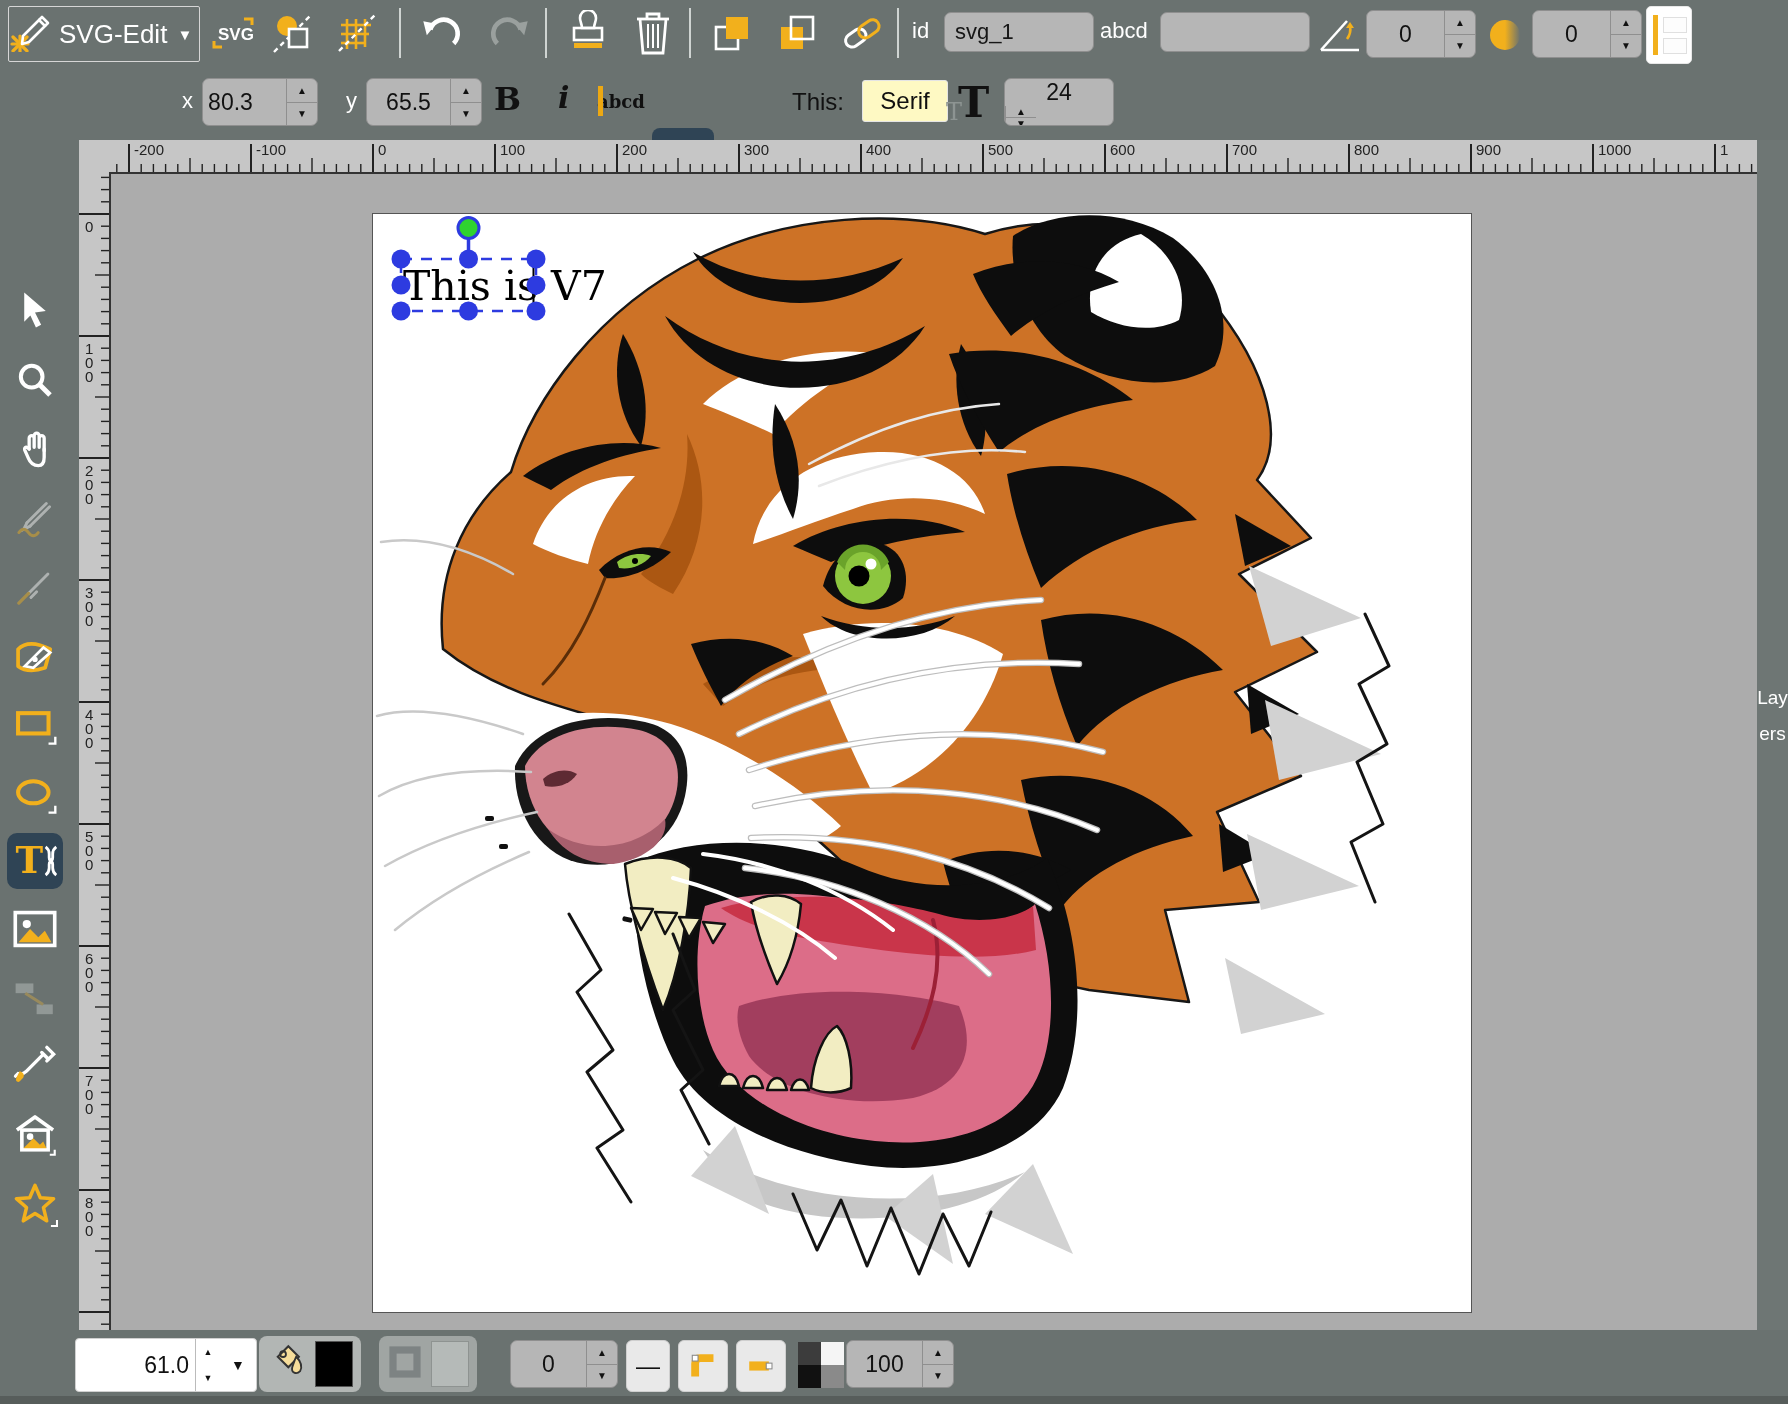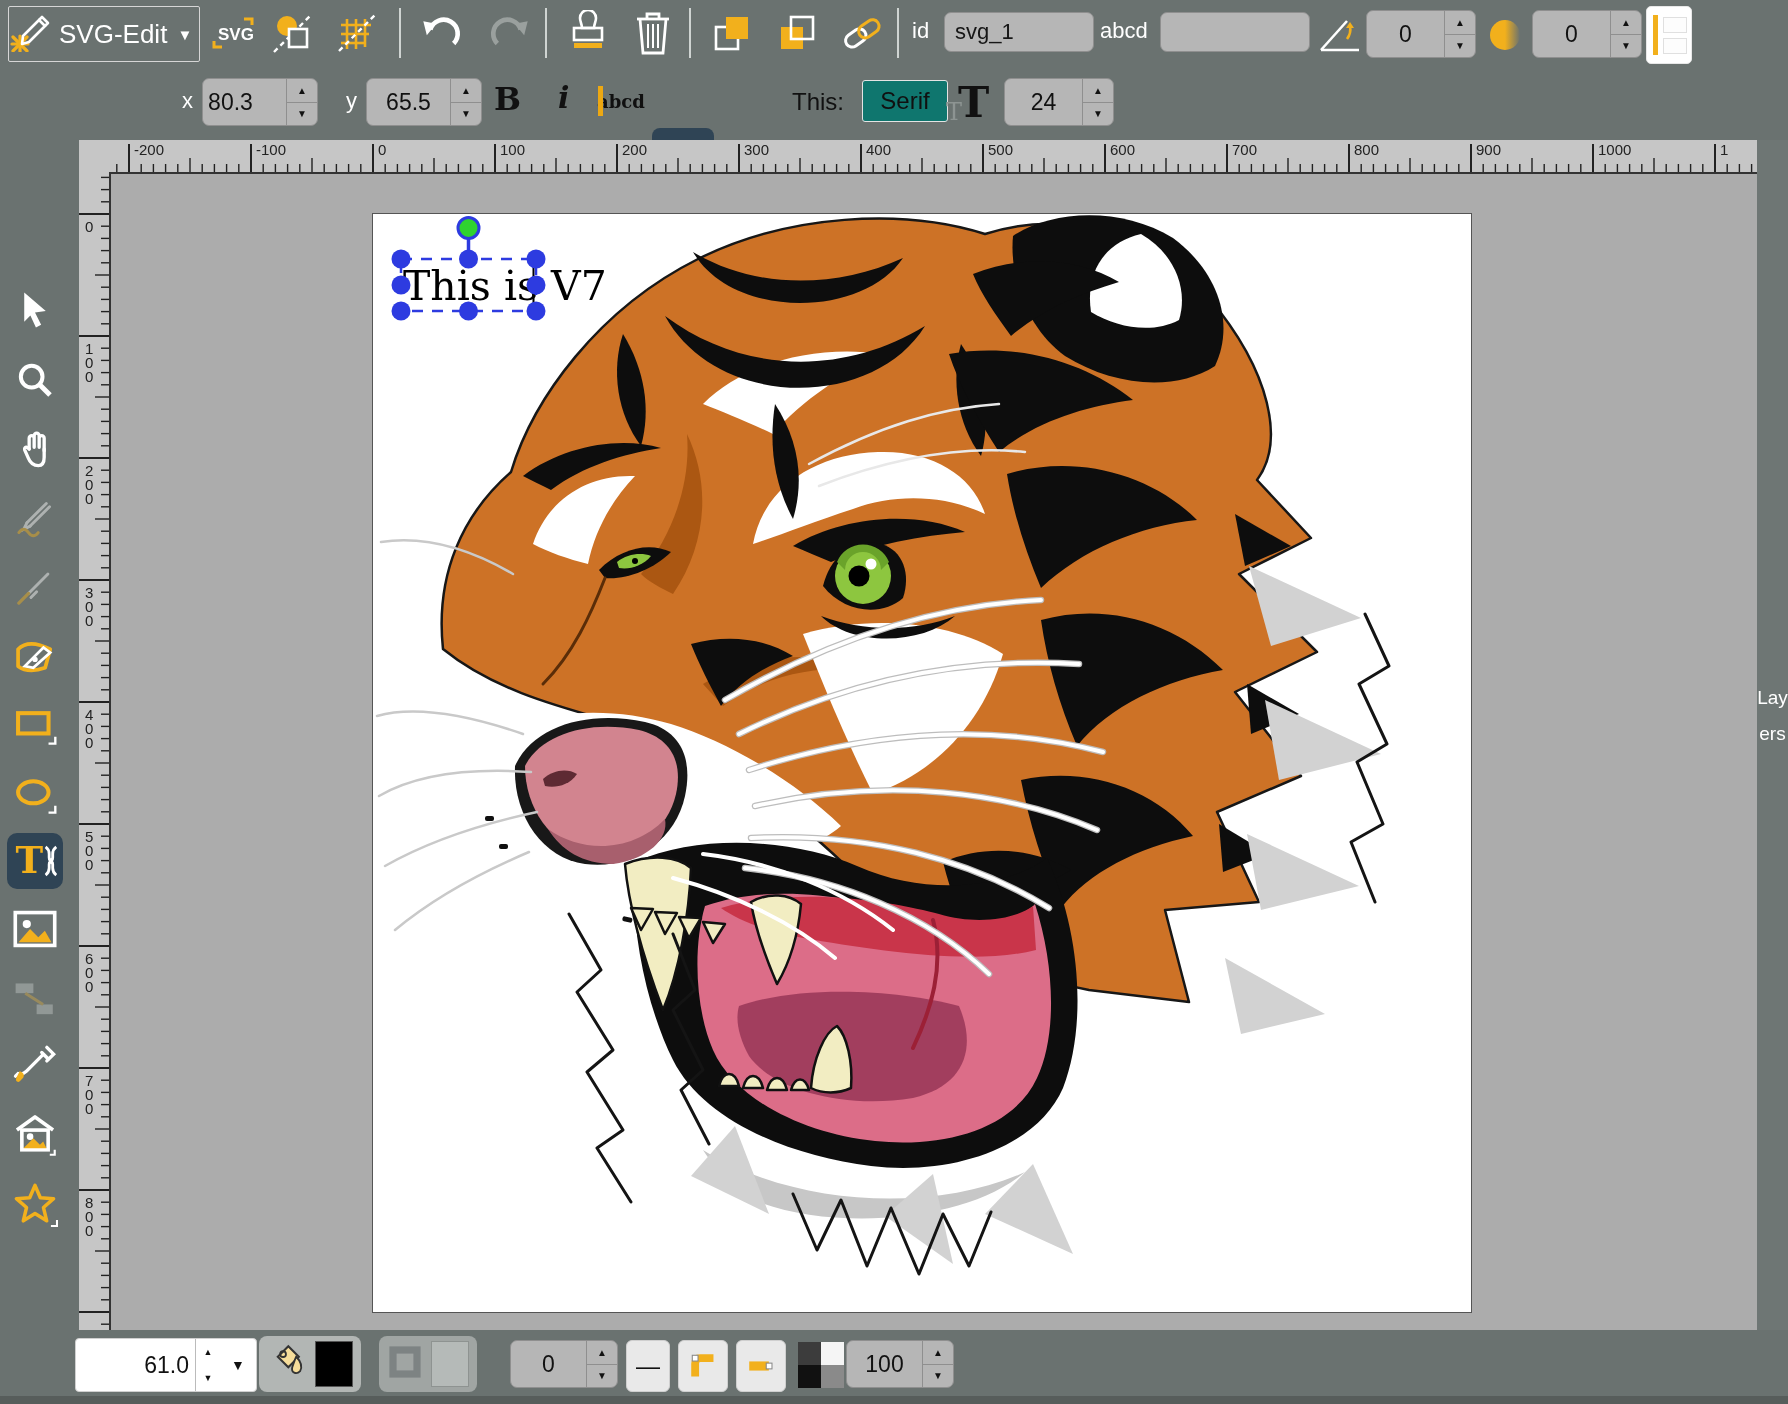"Serif" .serif-btn { background: #0f766e -> #fef9c3 }
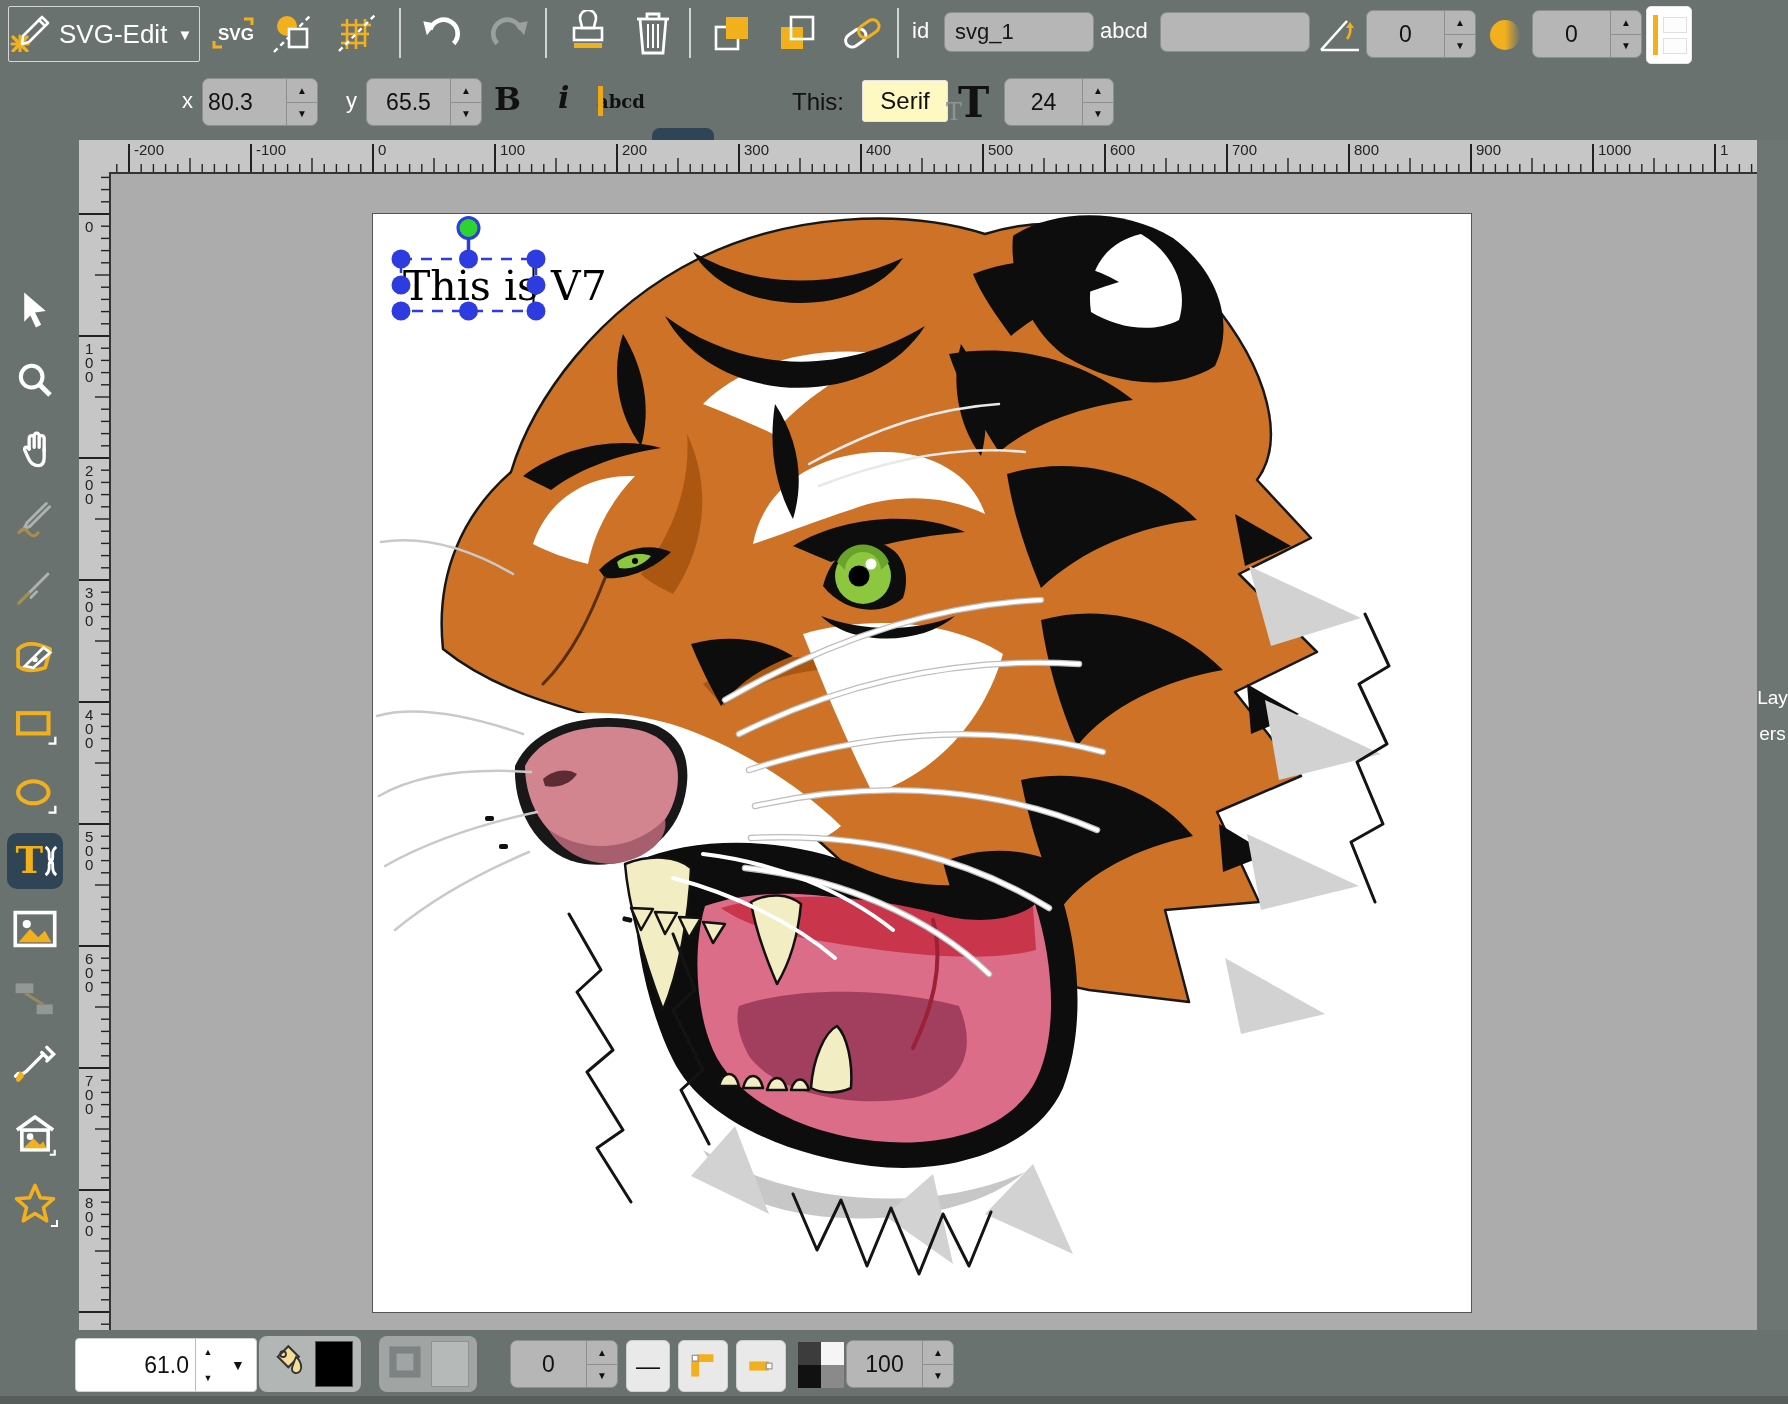"24" div.abs { flex-direction: none -> column }
